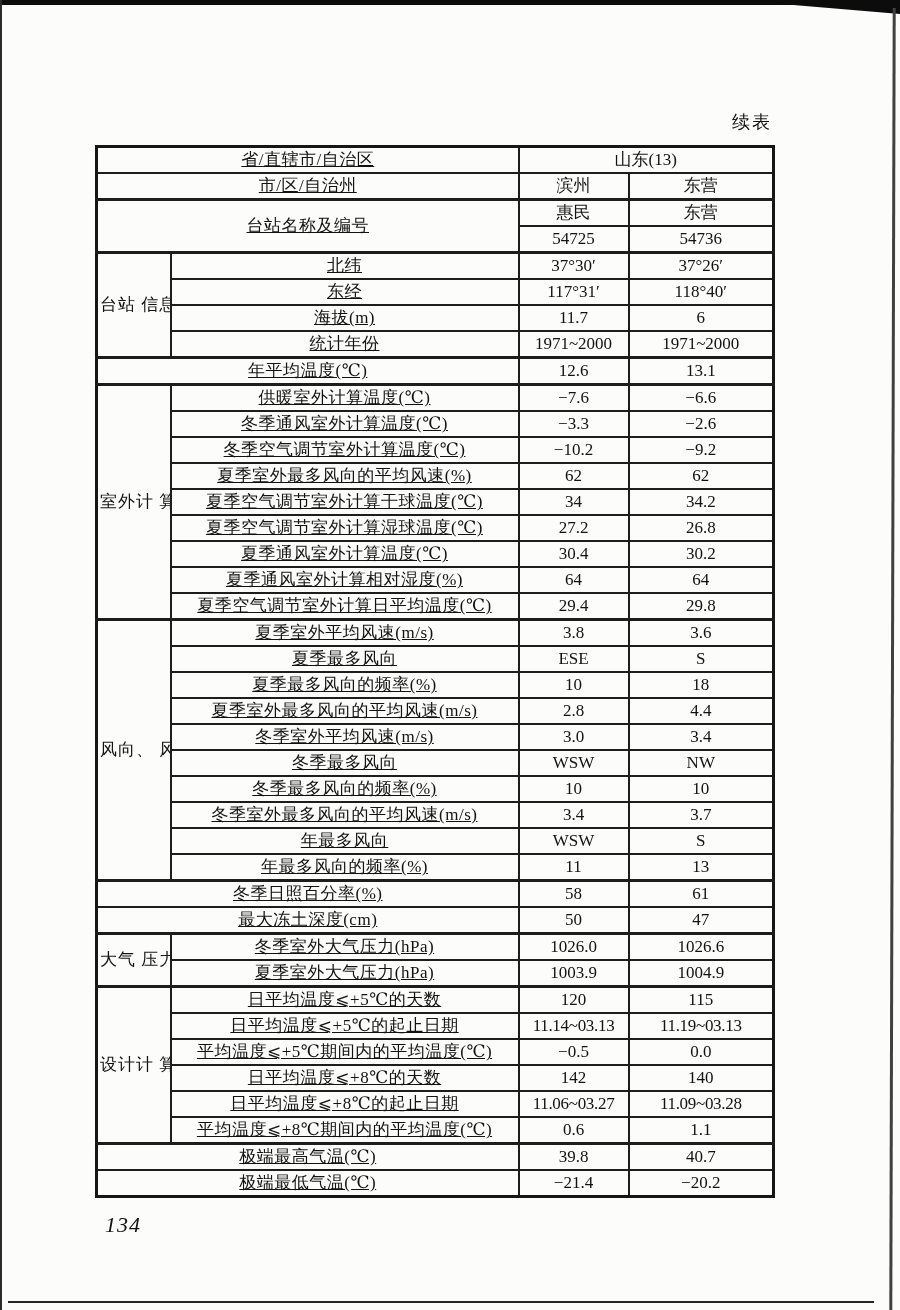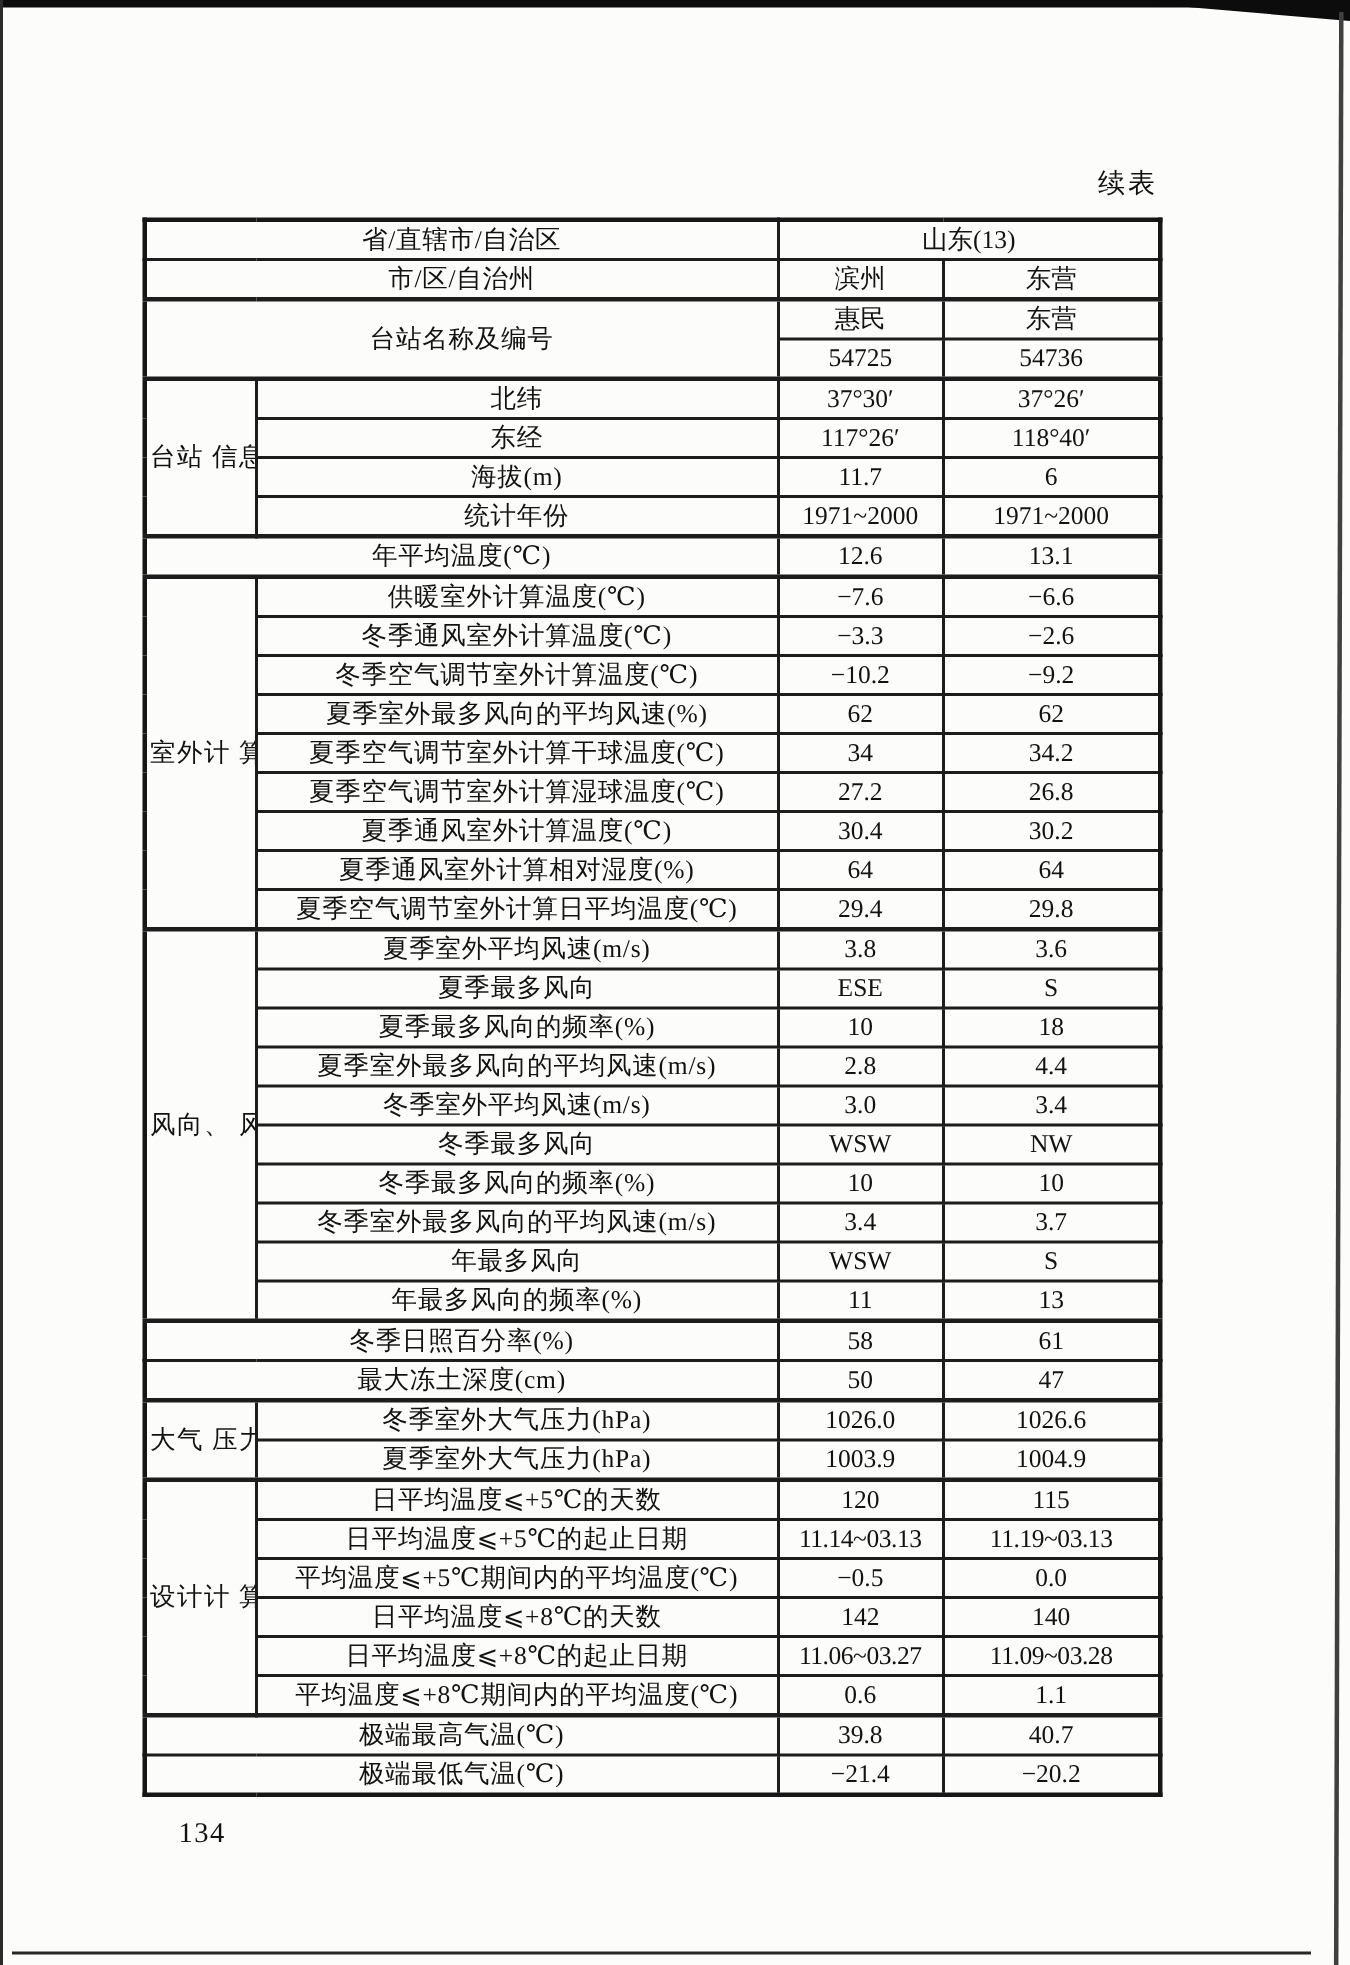"省/直辖市/自治区" td.lbl { text-decoration: none -> underline }
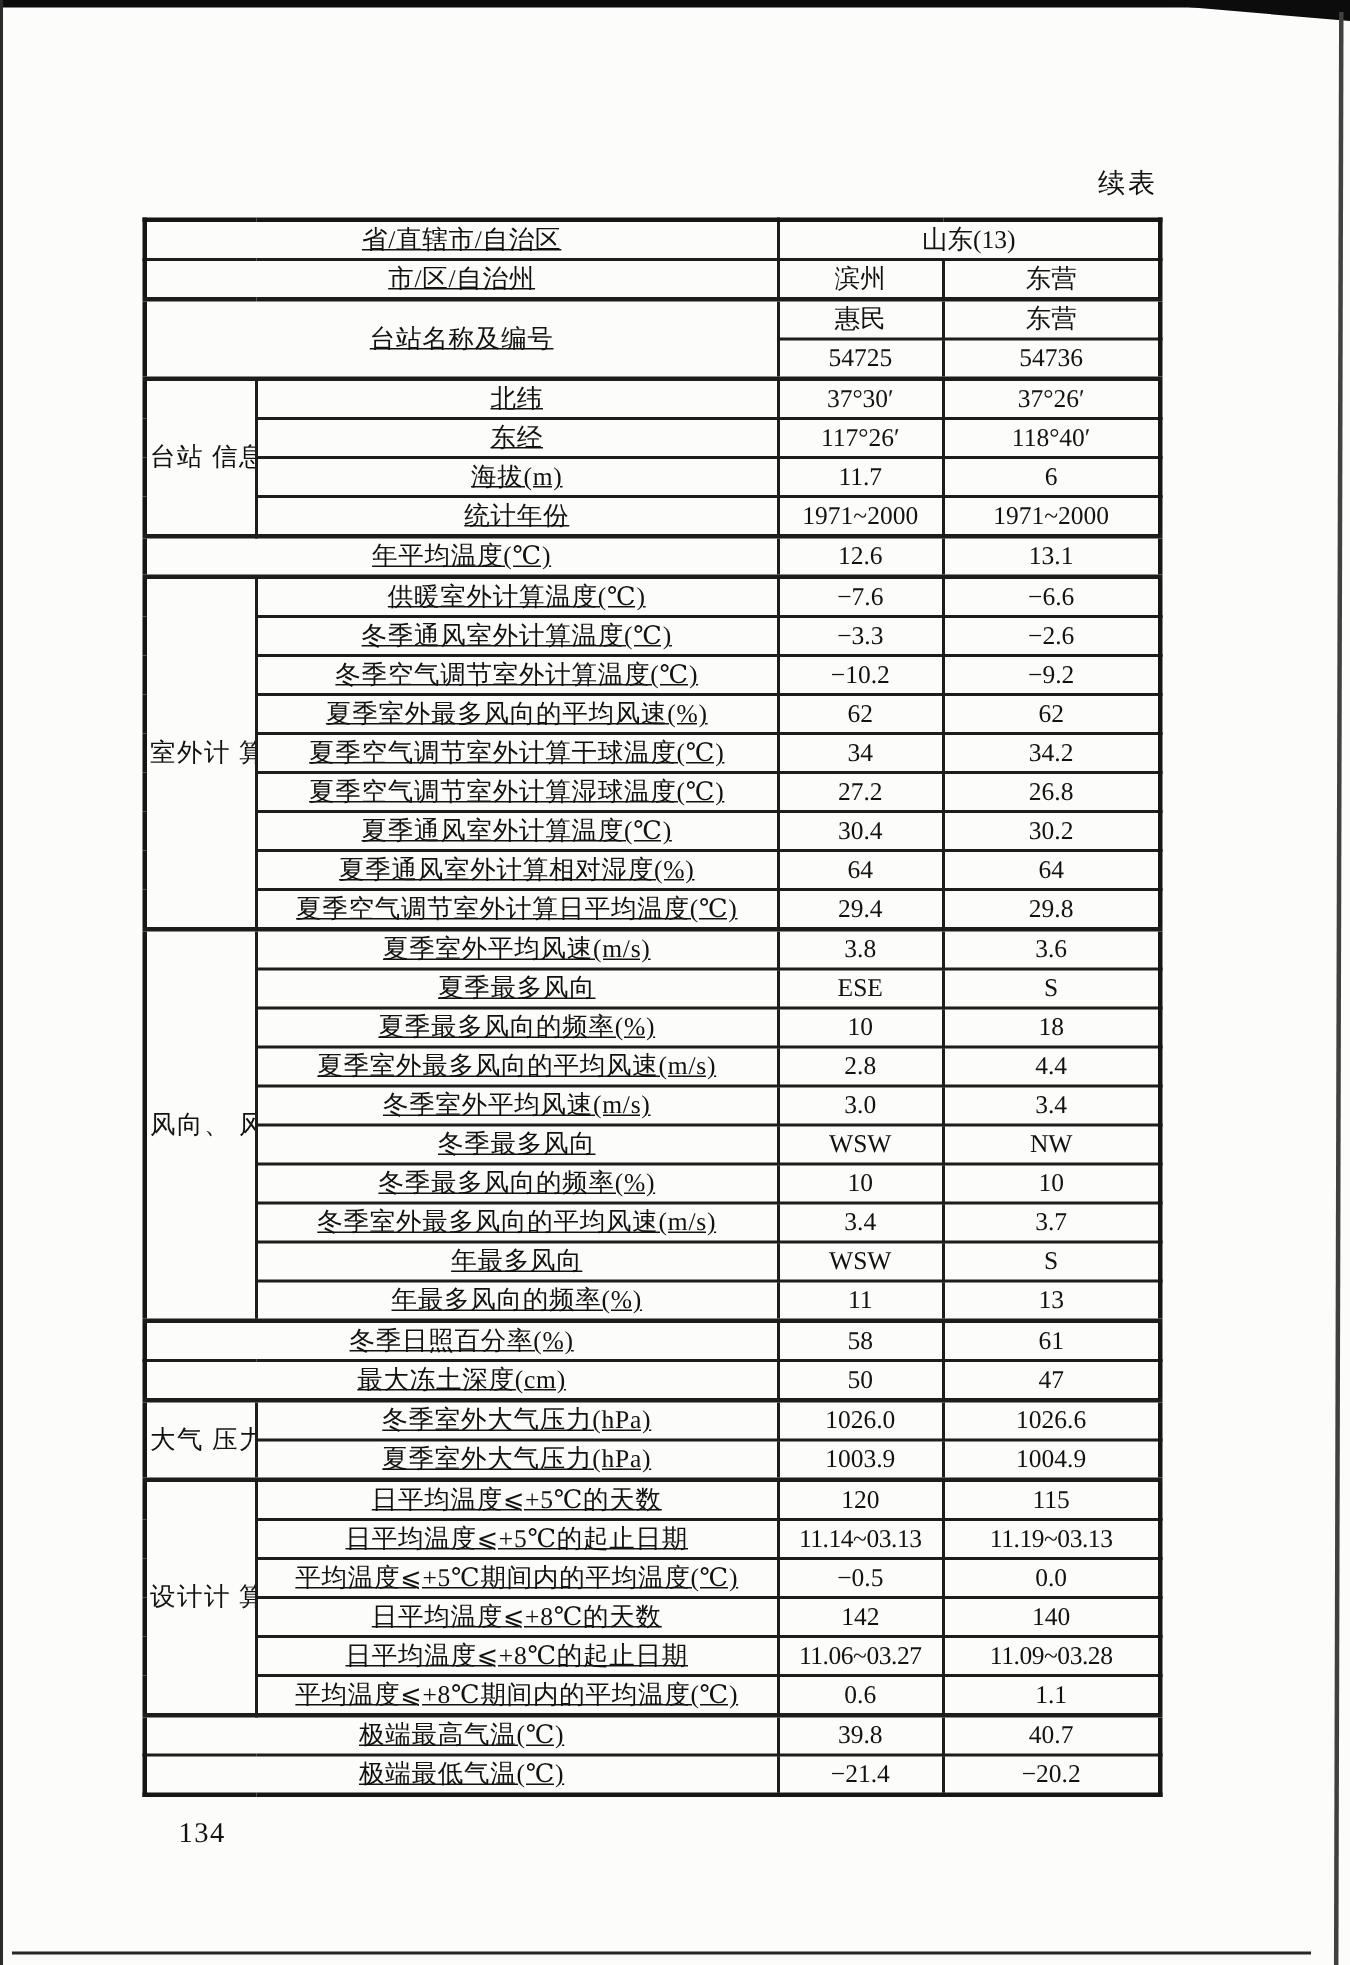"117°26′" td.val { text: 26 -> 31 }
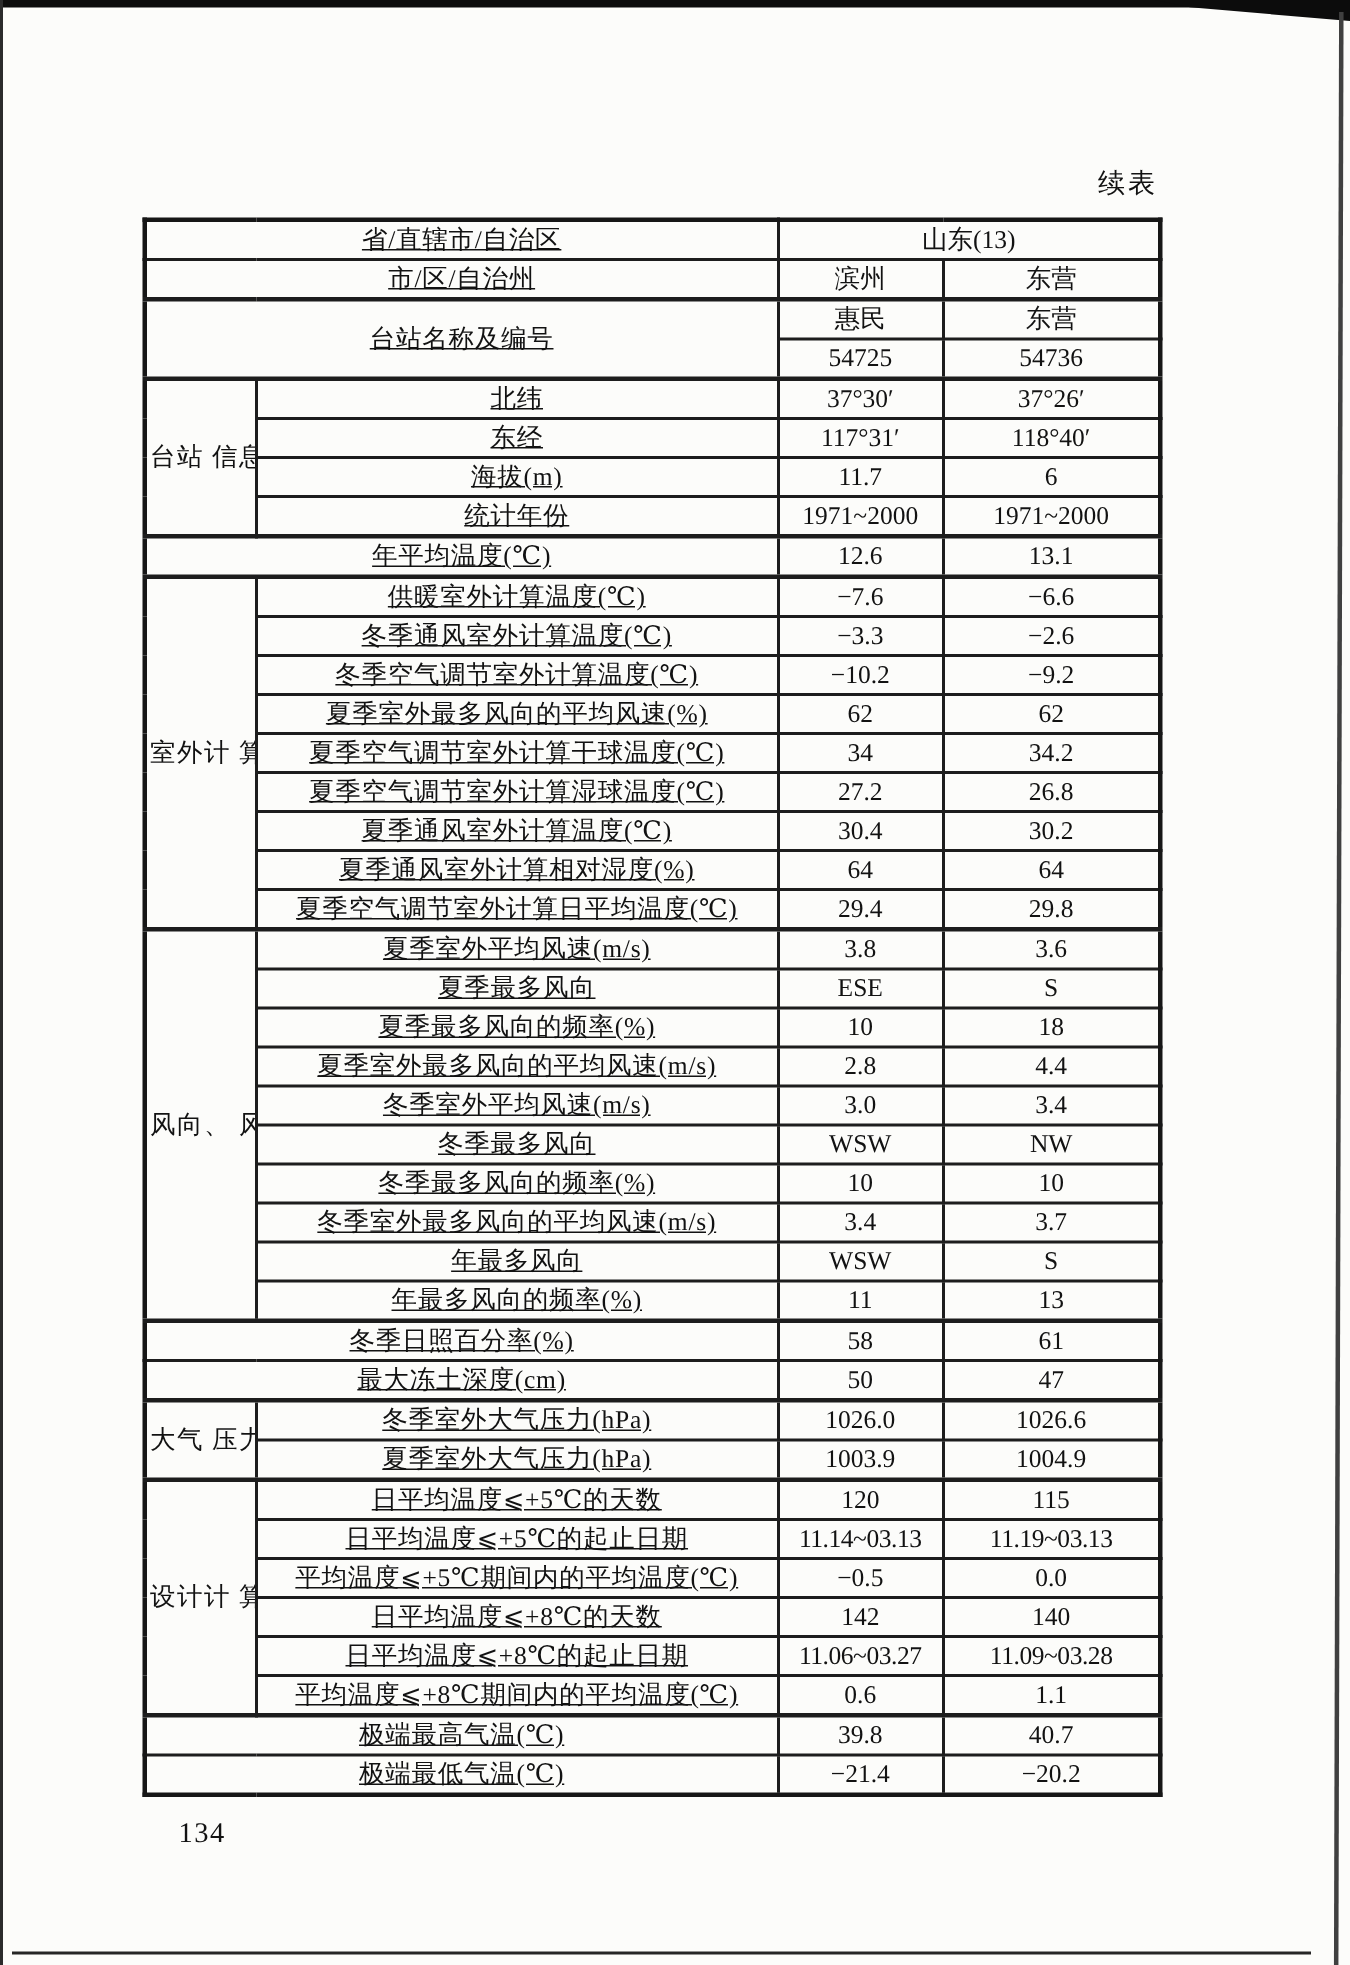"134" .pageno { font-size: 19px -> 22px; font-style: none -> italic; left: 119px -> 105px }
